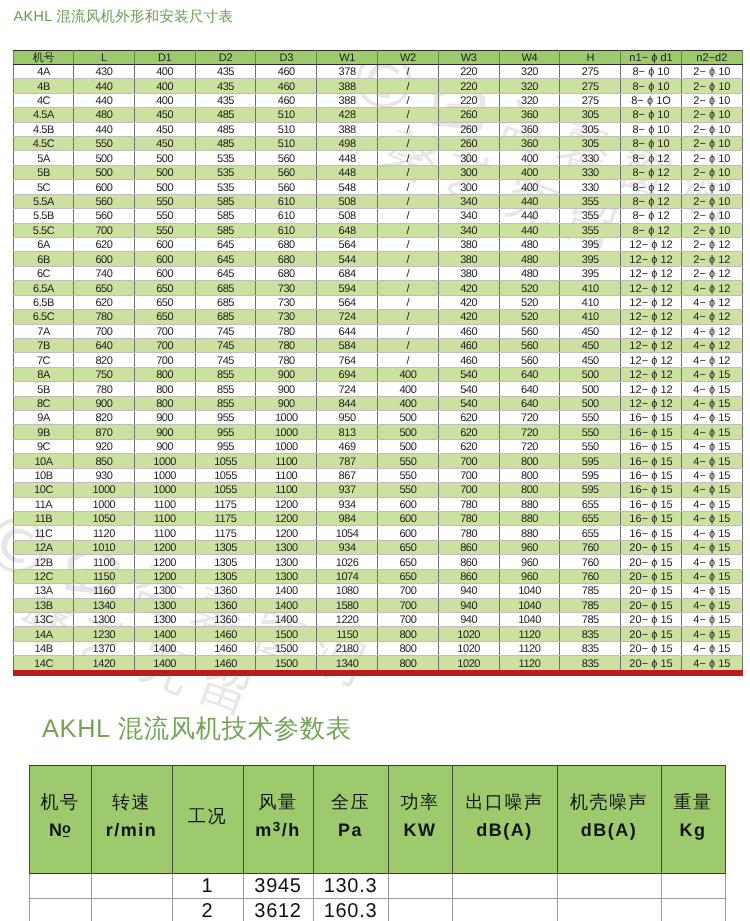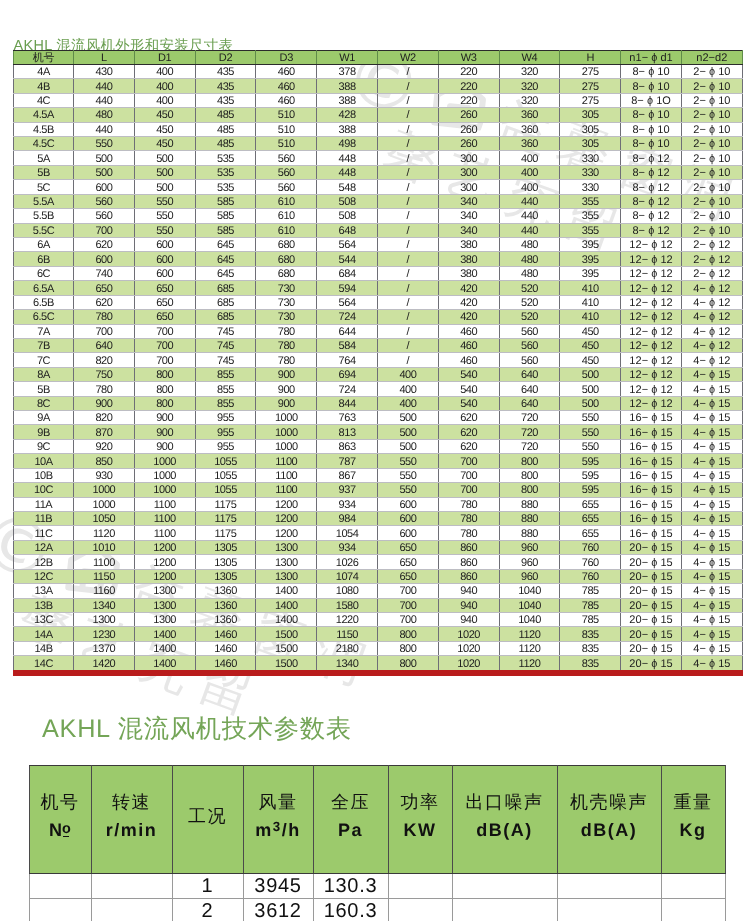"AKHL 混流风机外形和安装尺寸表" .title1 { top: 39px -> 10px }
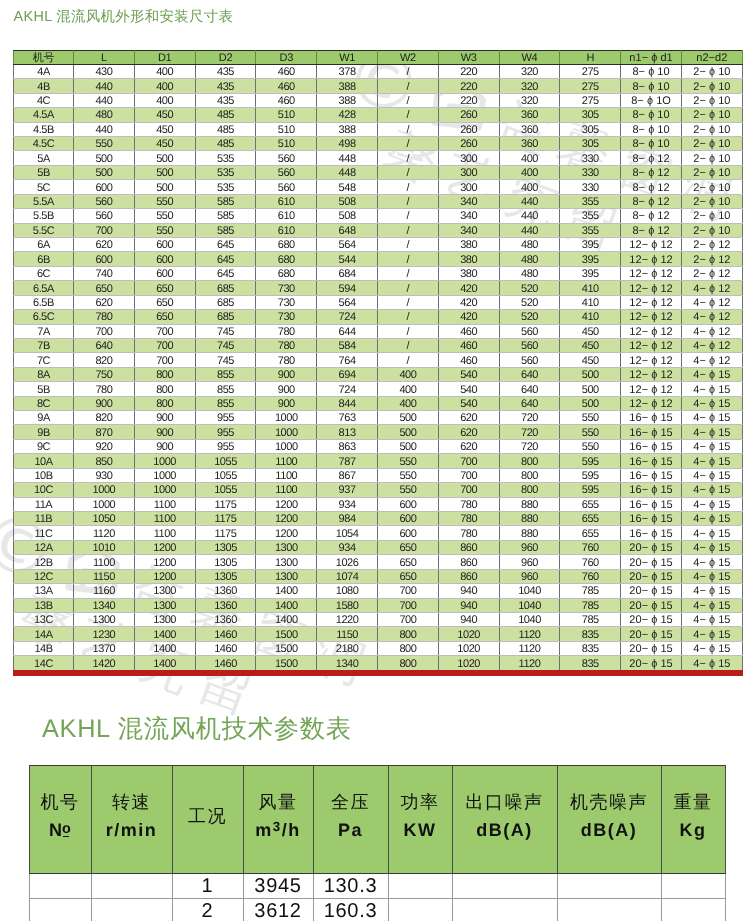"763" span { text: 763 -> 950 }
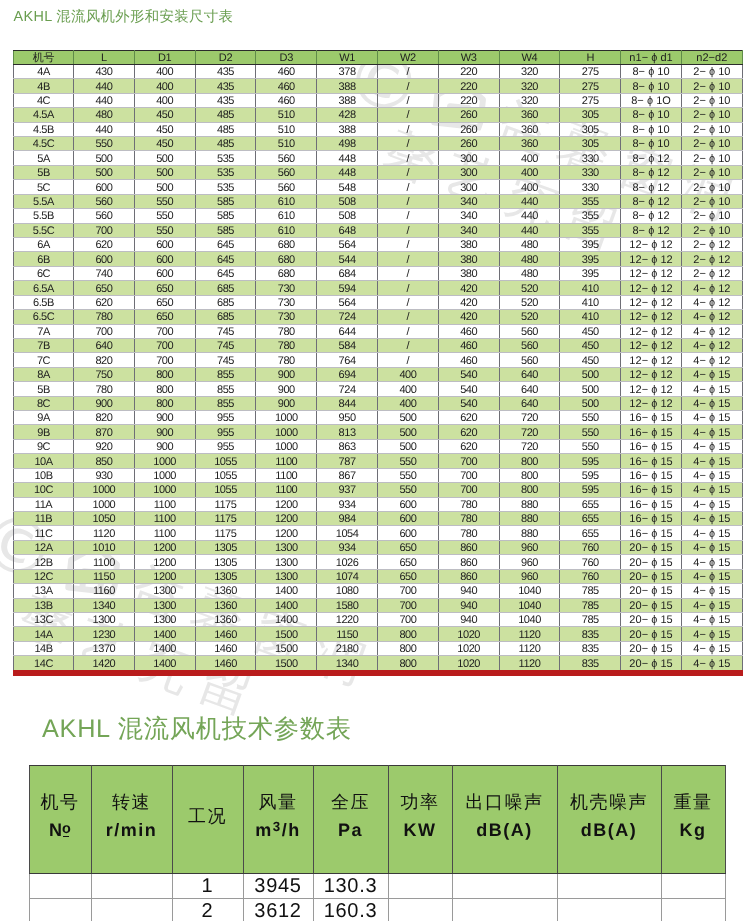"863" span { text: 863 -> 469 }
